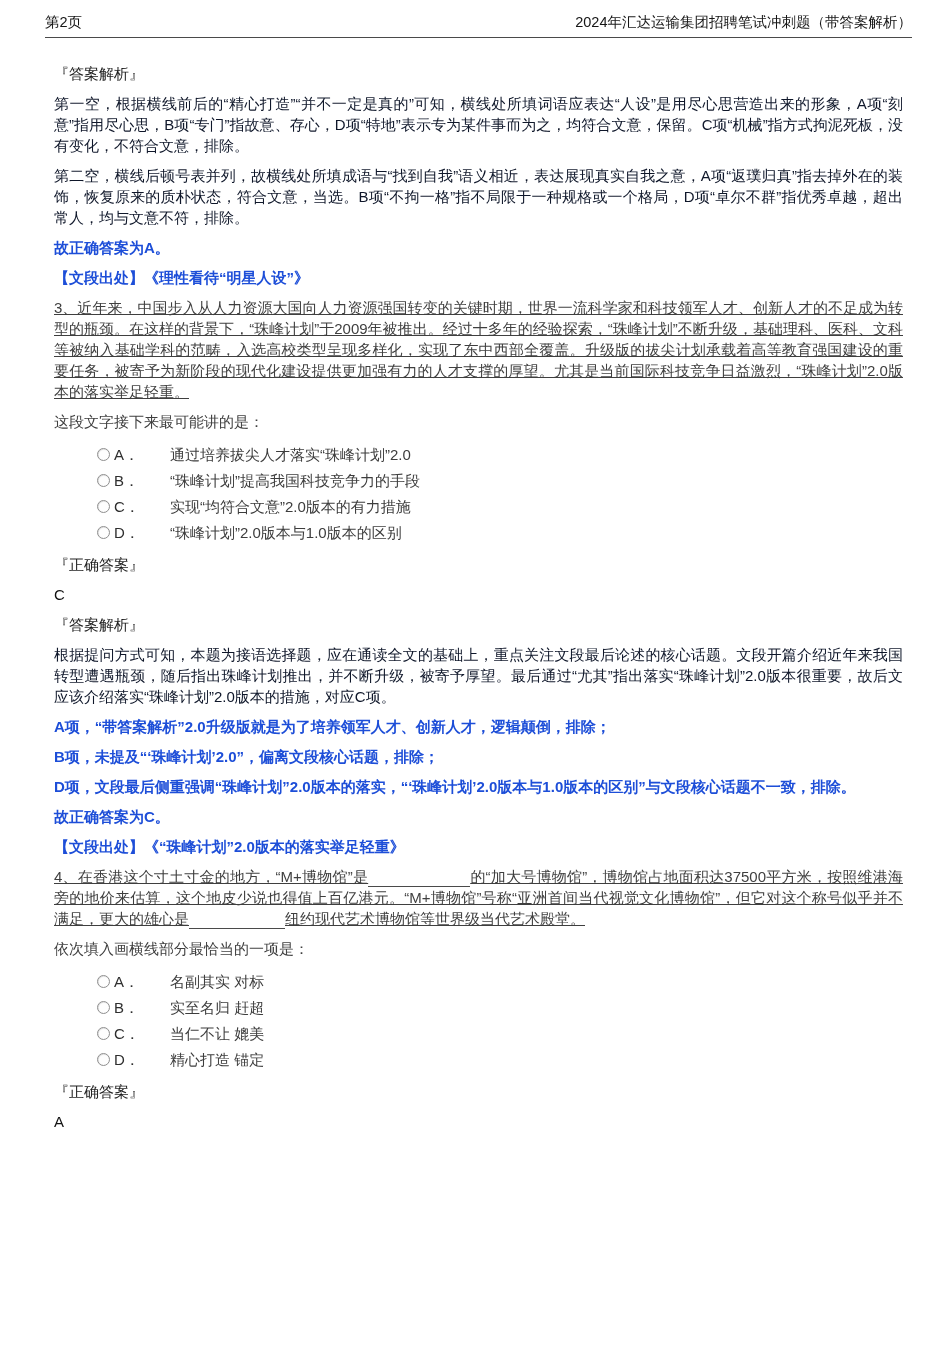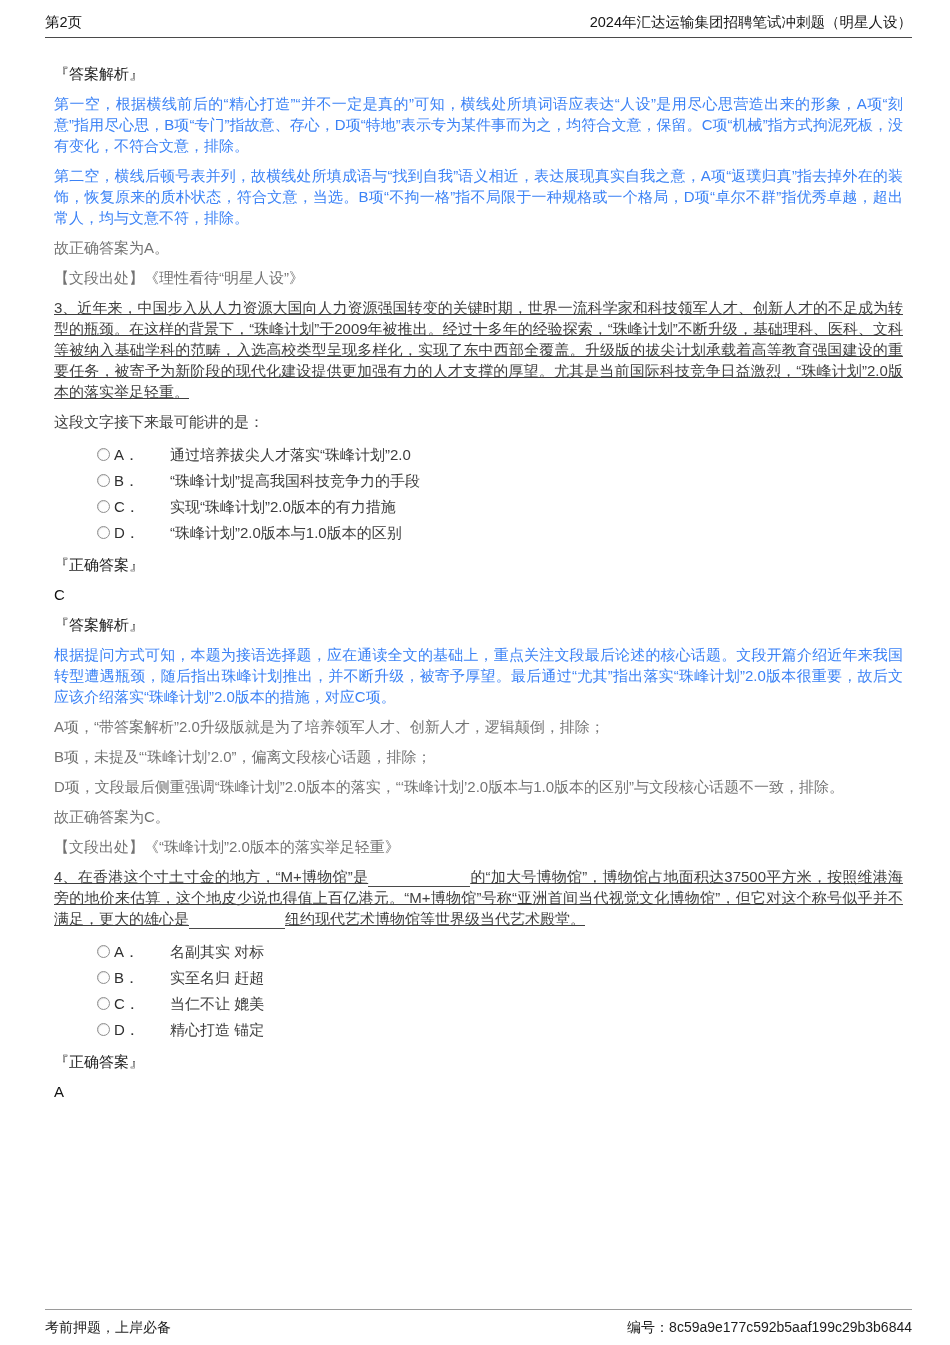"2024年汇达运输集团招聘笔试冲刺题（明星人设）" span { text: 明星人设 -> 带答案解析 }
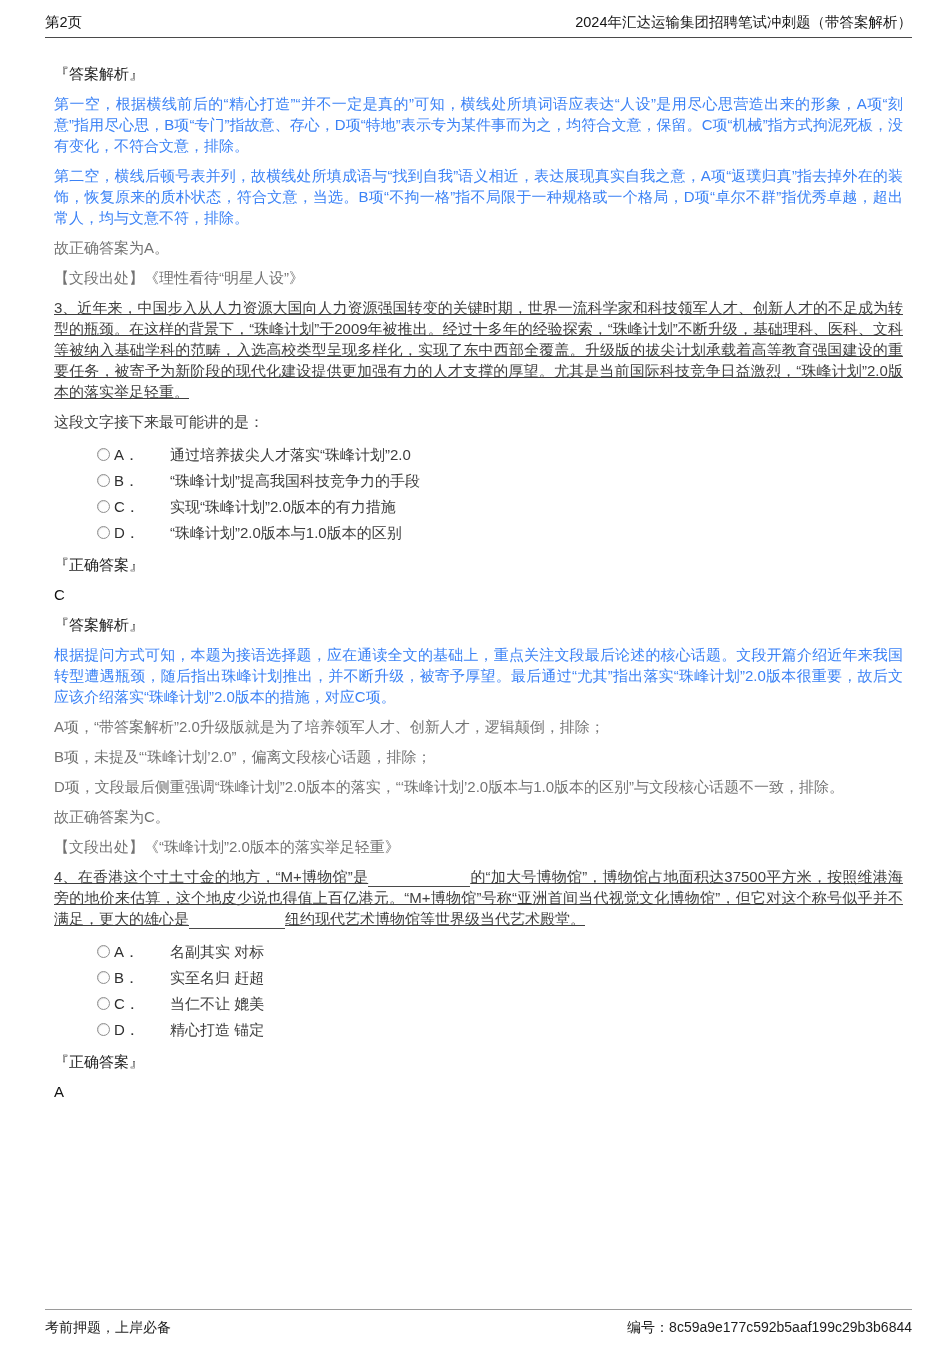"第一空，根据横线前后的“精心打造”“并不一定是真的”可知，横线处所填词语应表达“" .para { color: #3b82f6 -> #0f172a }
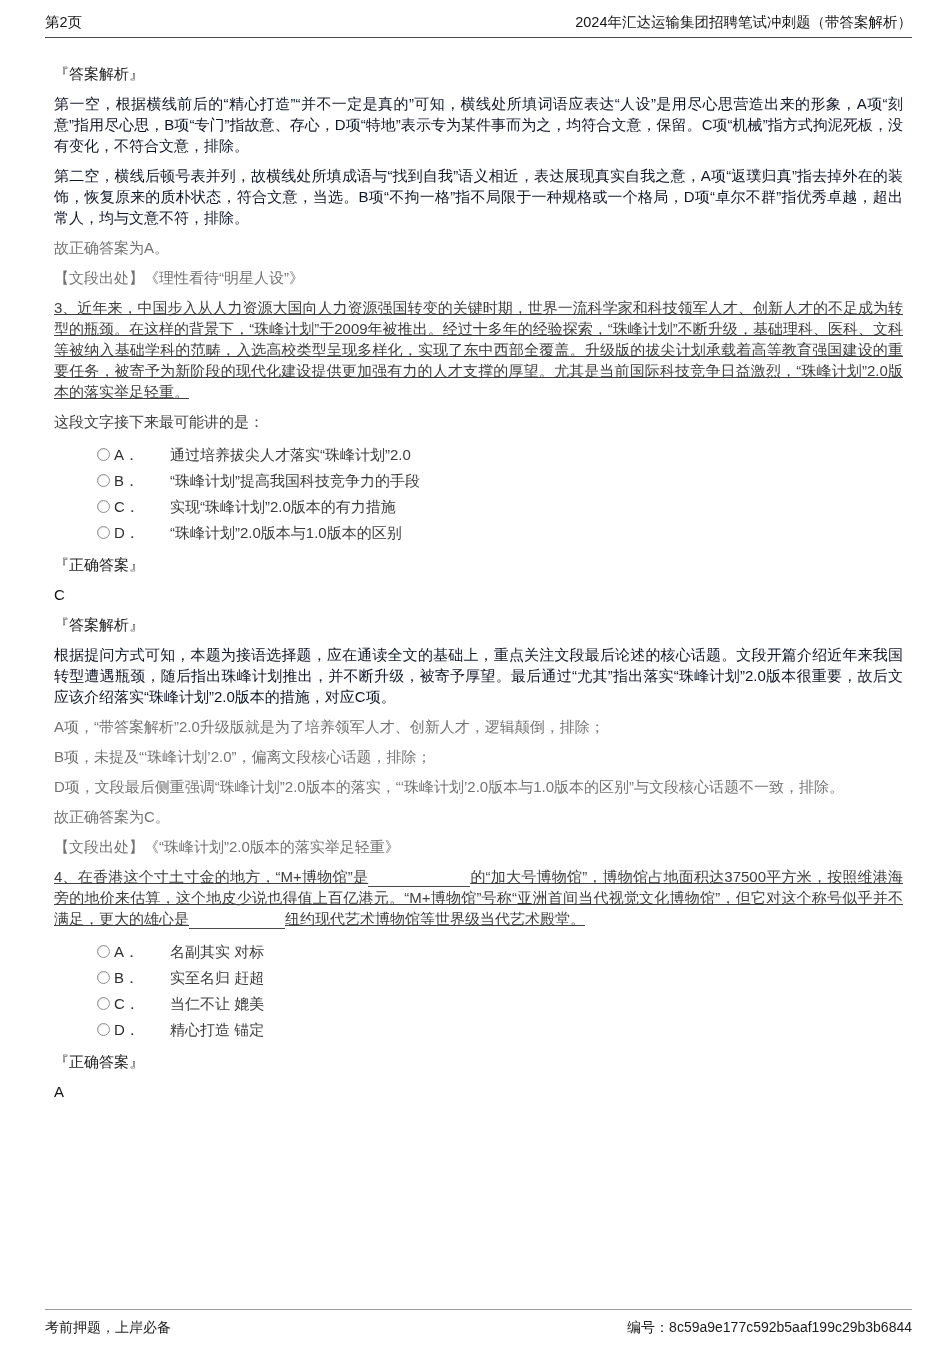"故正确答案为A。" .para-sp { color: #737373 -> #1d4ed8; font-weight: none -> bold }
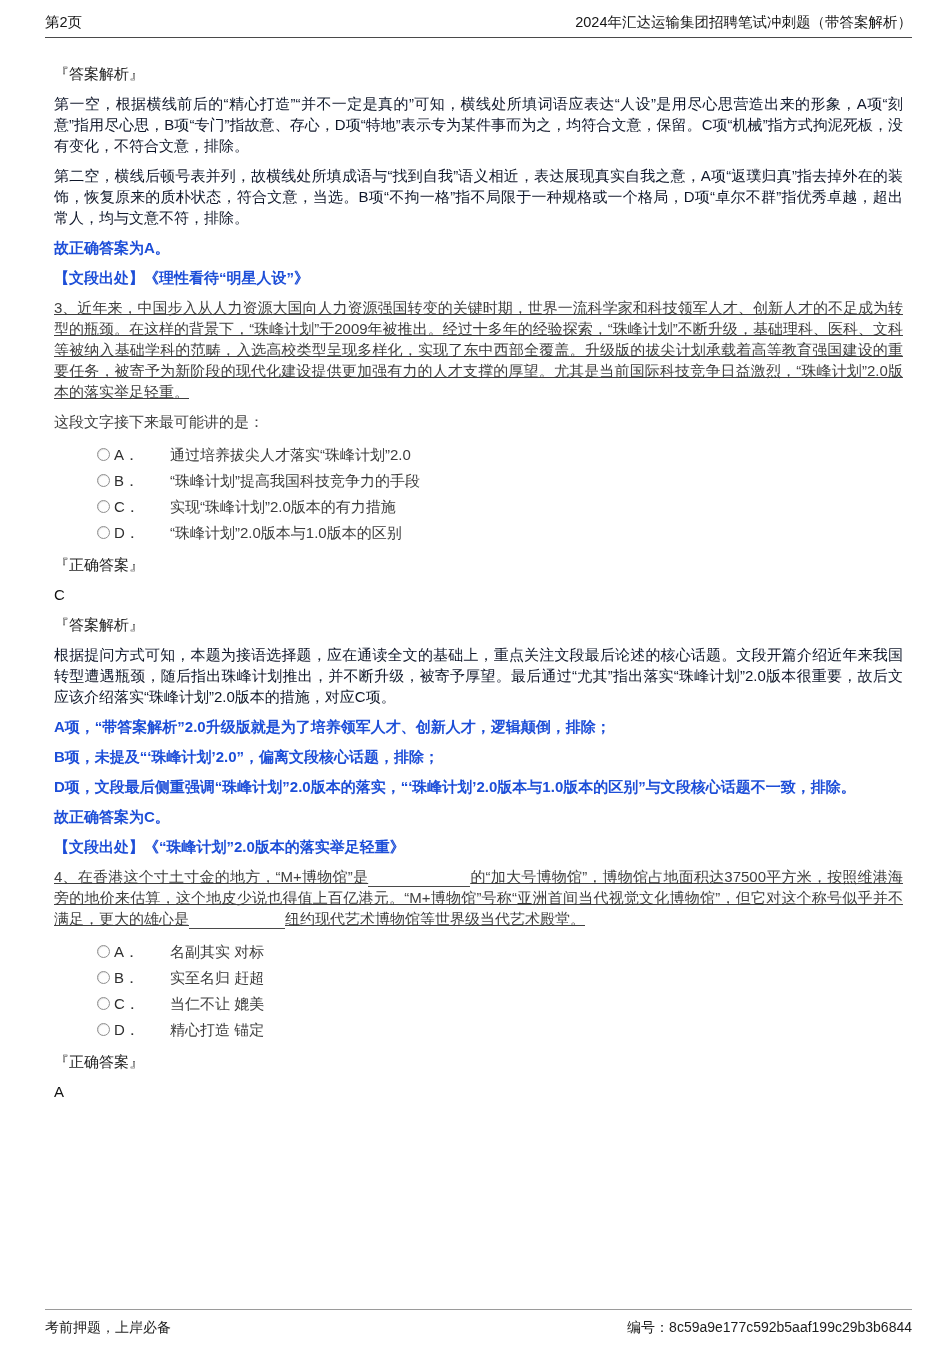"实现“珠峰计划”2.0版本的有力措施" span.opt-text { text: 珠峰计划 -> 均符合文意 }
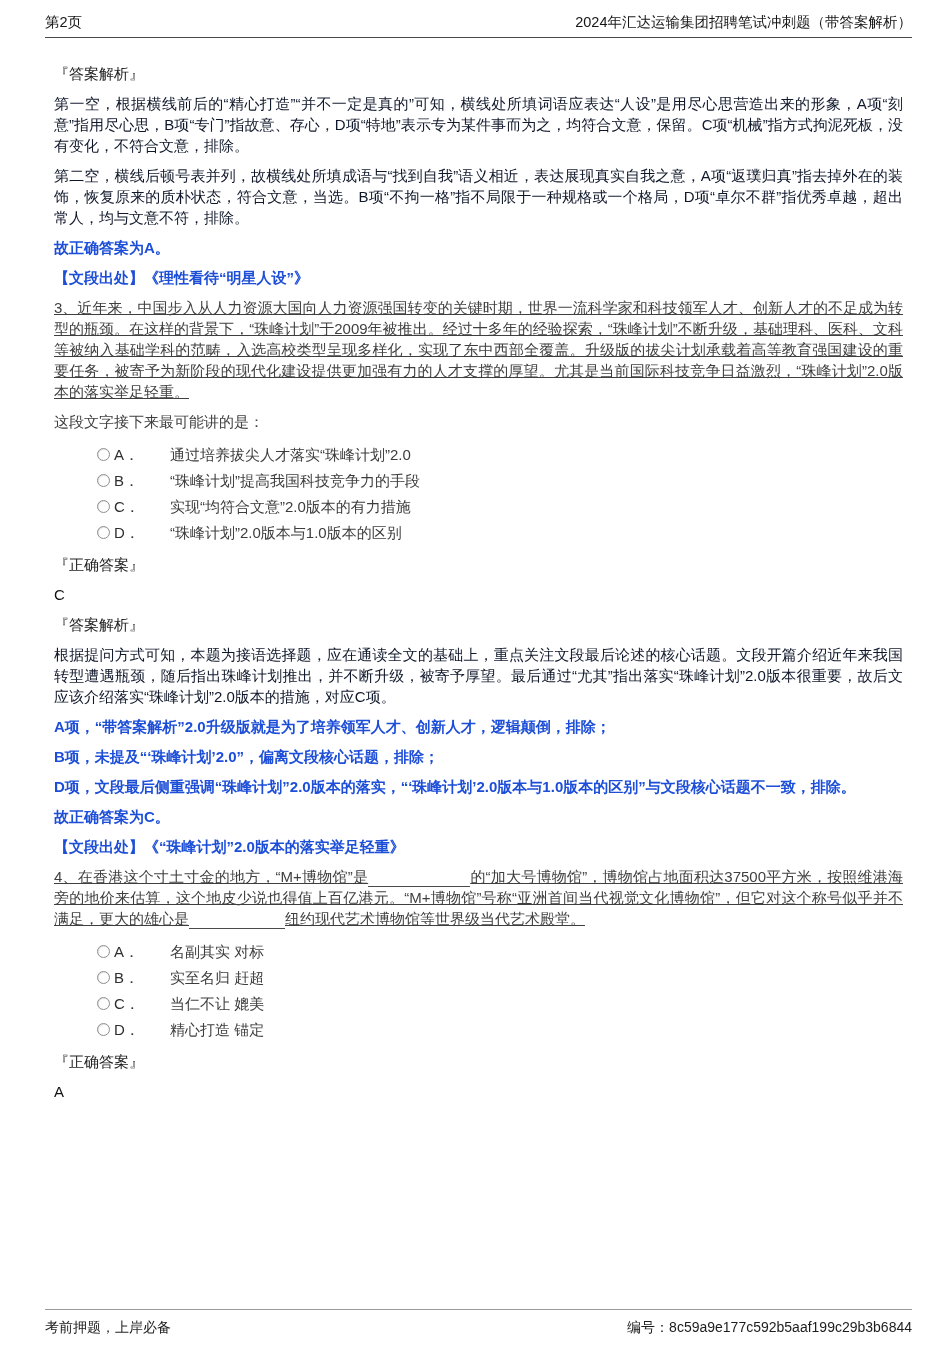"依次填入画横线部分最恰当的一项是：" p.prompt { html: none -> <p>依次填入画横线部分最恰当的一项是：</p> }
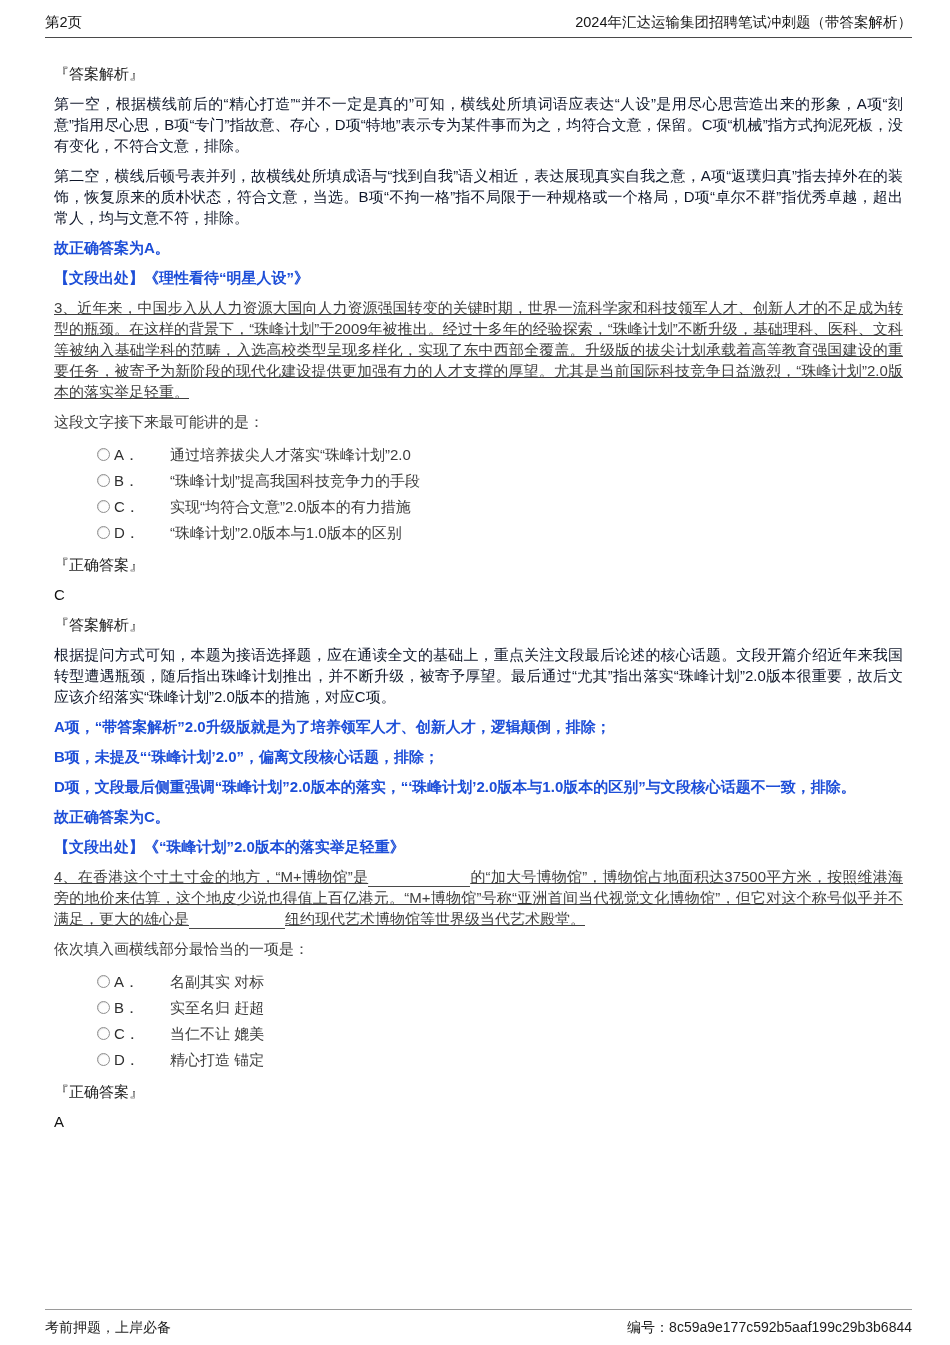"考前押题，上岸必备" footer.doc-footer { html: <footer> <span>考前押题，上岸必备</span> <span><span>编号：</span><span>8c59a9e177c592b5aaf199c29b3b6844</span></span> </footer> -> none }
